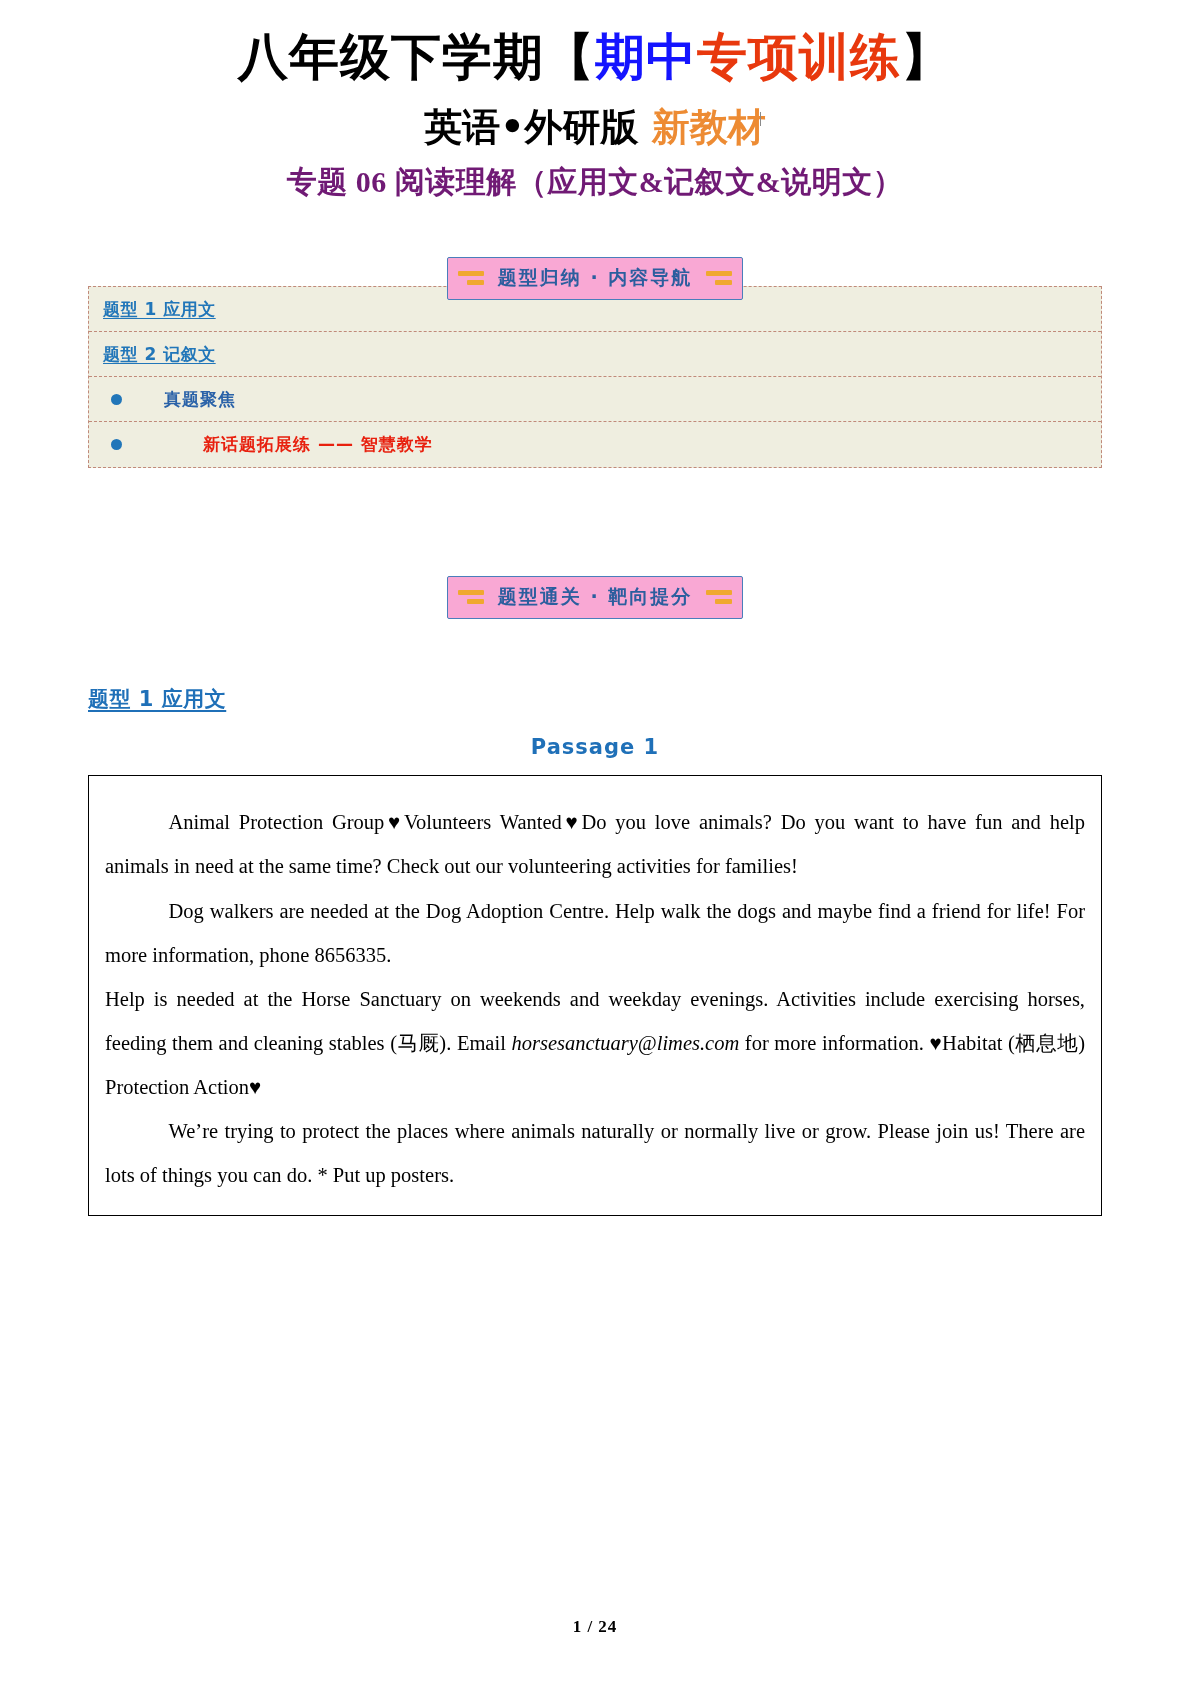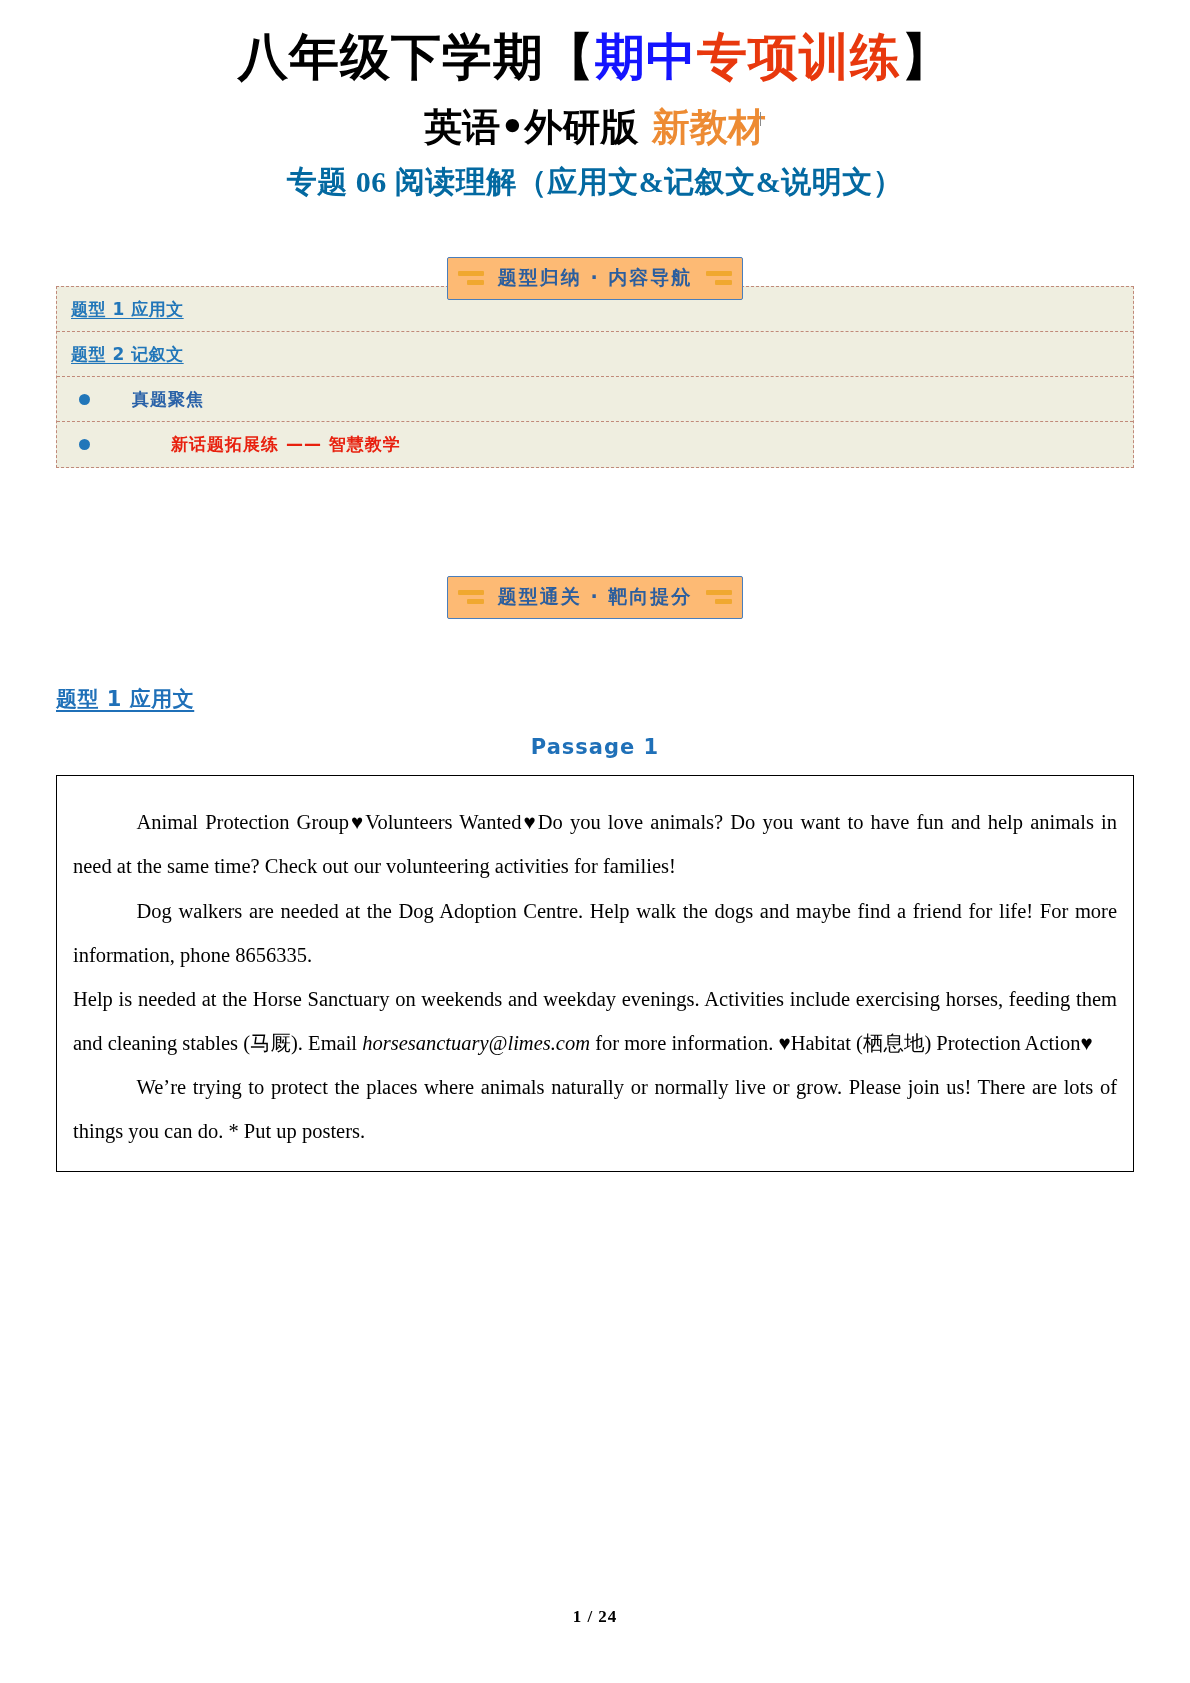"八年级下学期【期中专项训练】" .page { padding: 0 56px -> 0 88px }
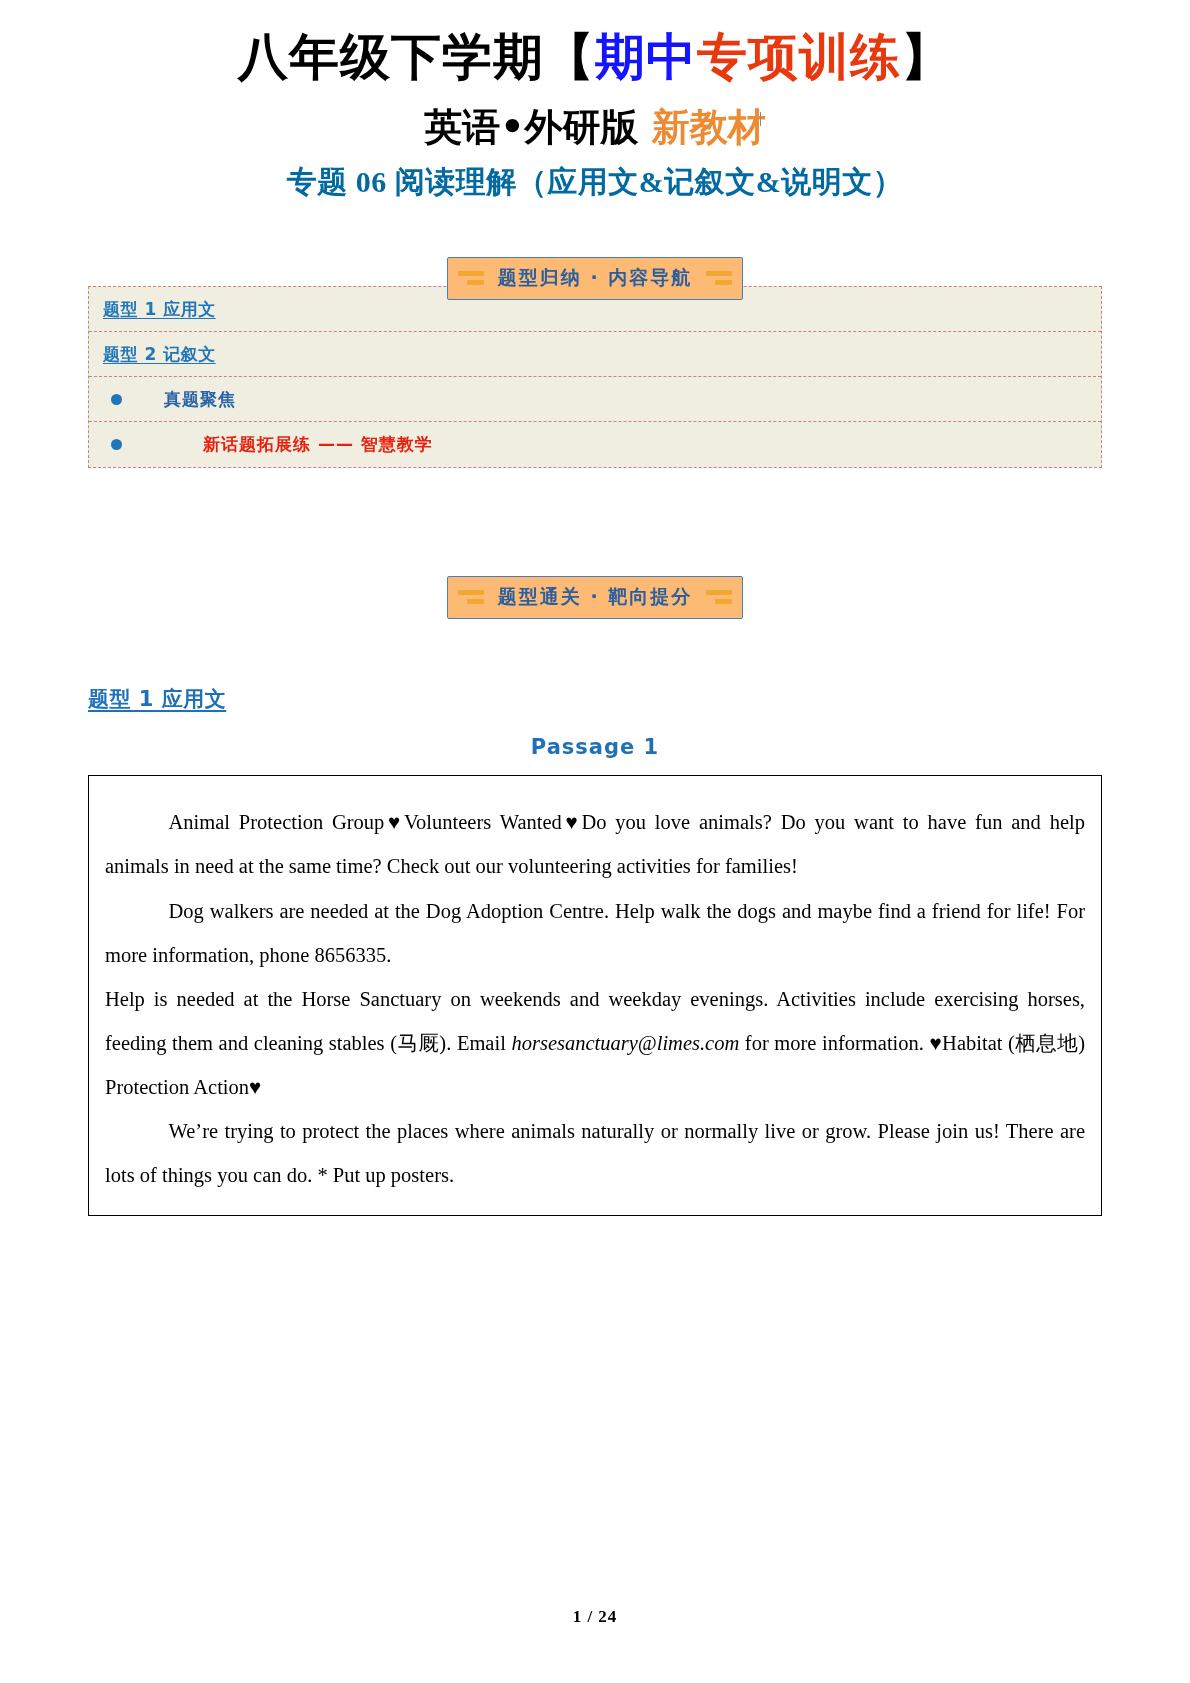"专题 06 阅读理解（应用文&记叙文&说明文）" .title-line-3 { color: #0369a1 -> #701a75 }
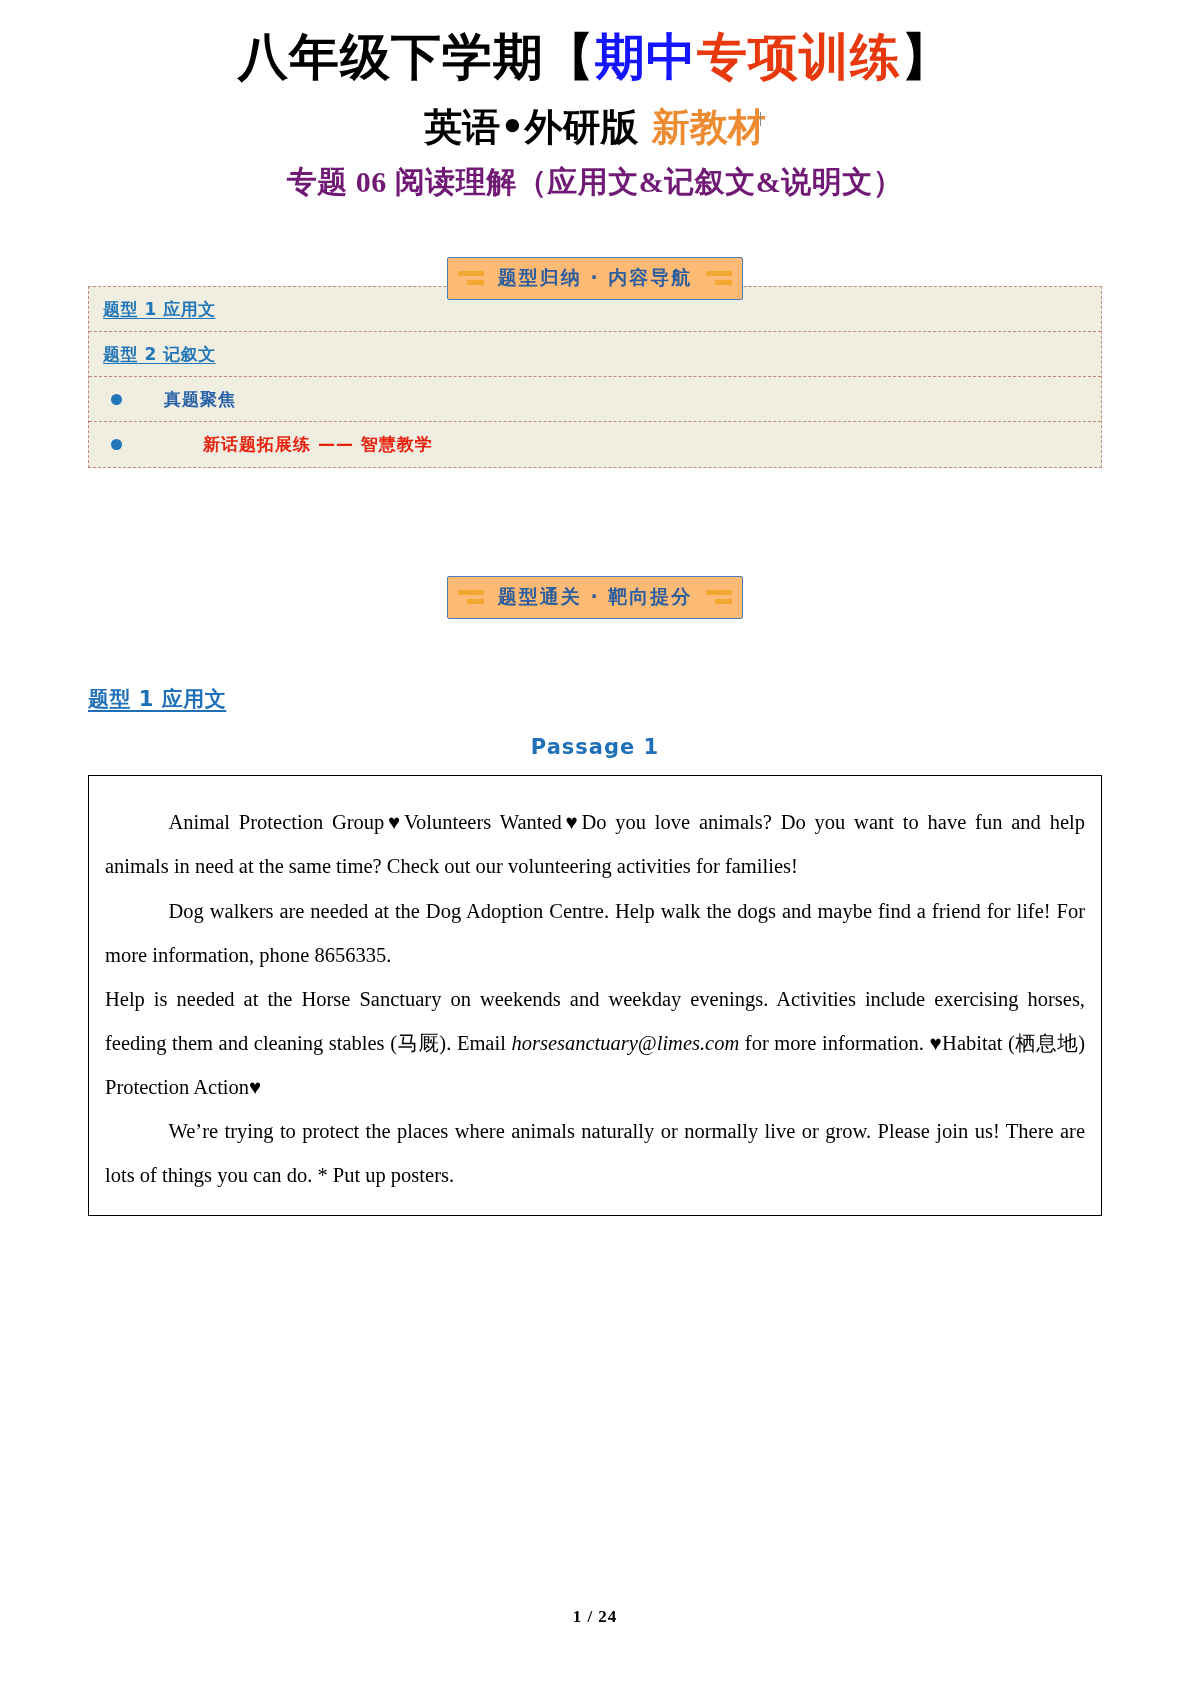"题型归纳 · 内容导航" .banner { background: #fdba74 -> #f9a8d4 }
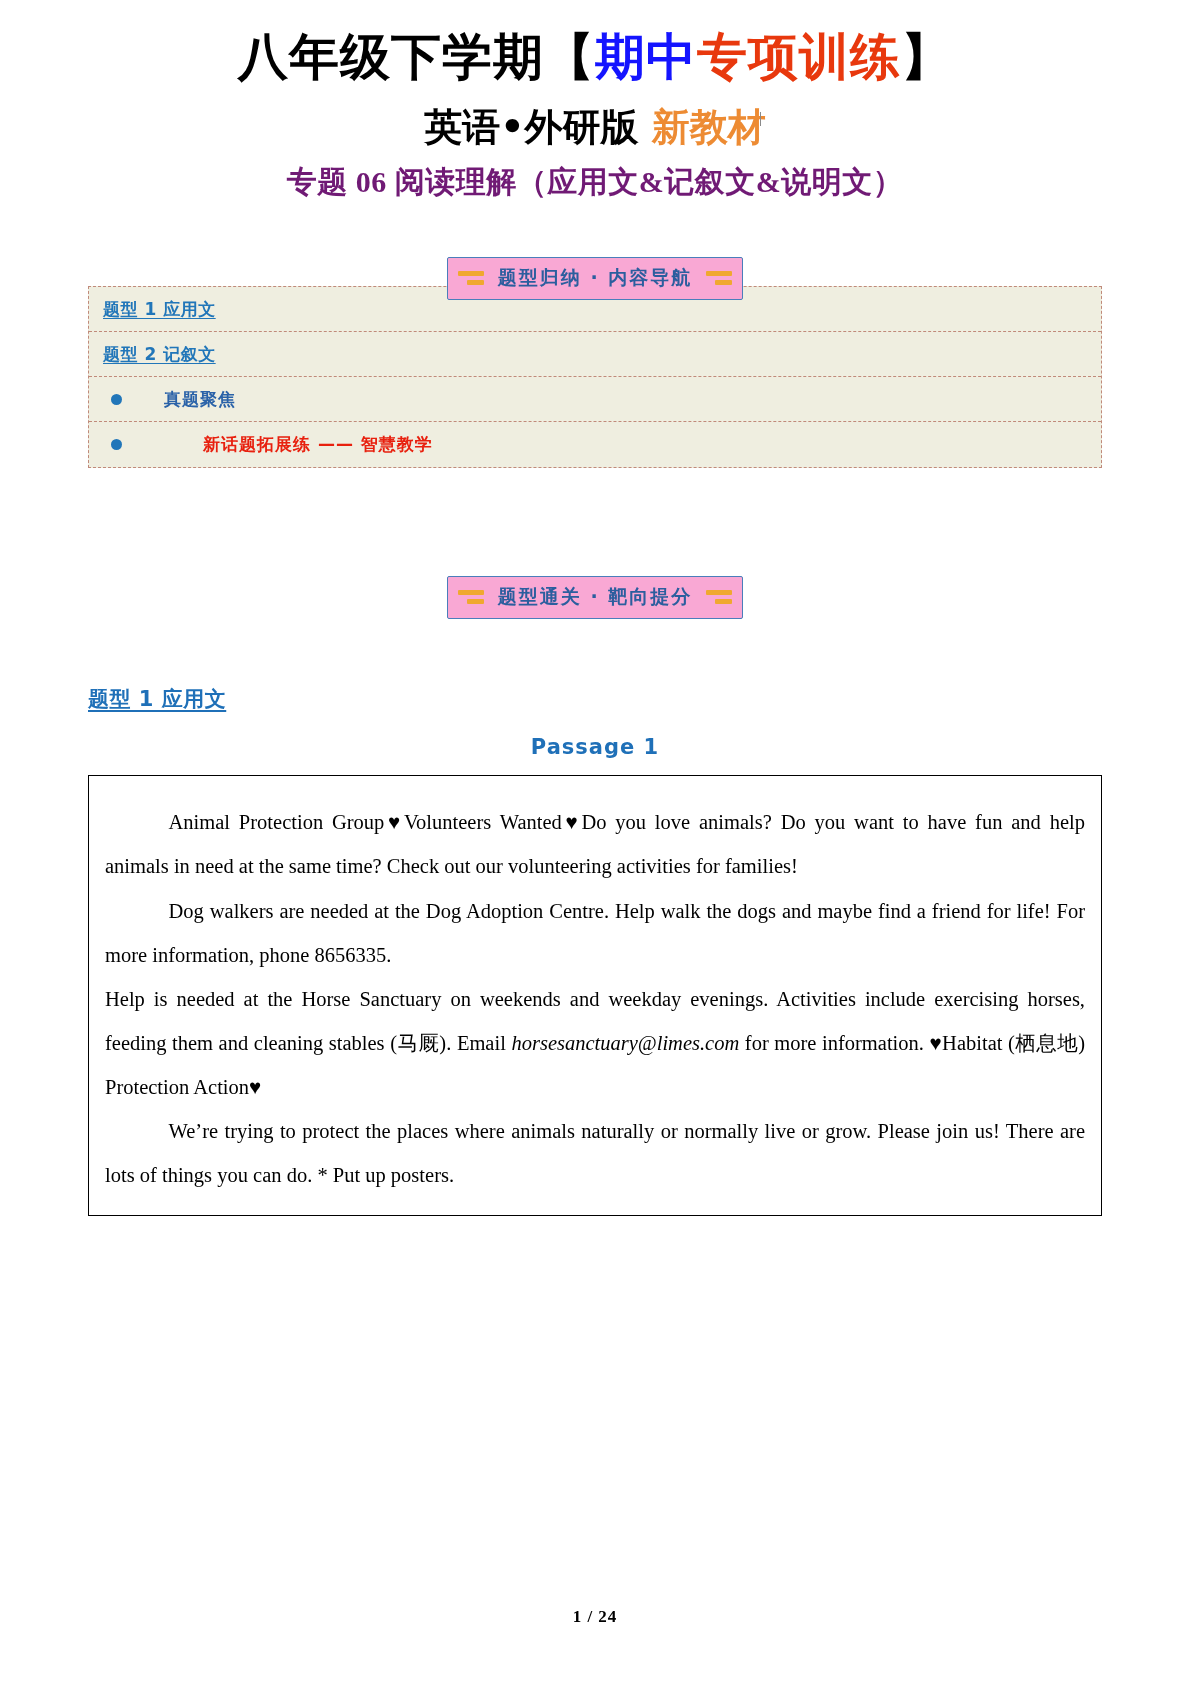"1 / 24" .footer { bottom: 56px -> 46px }
